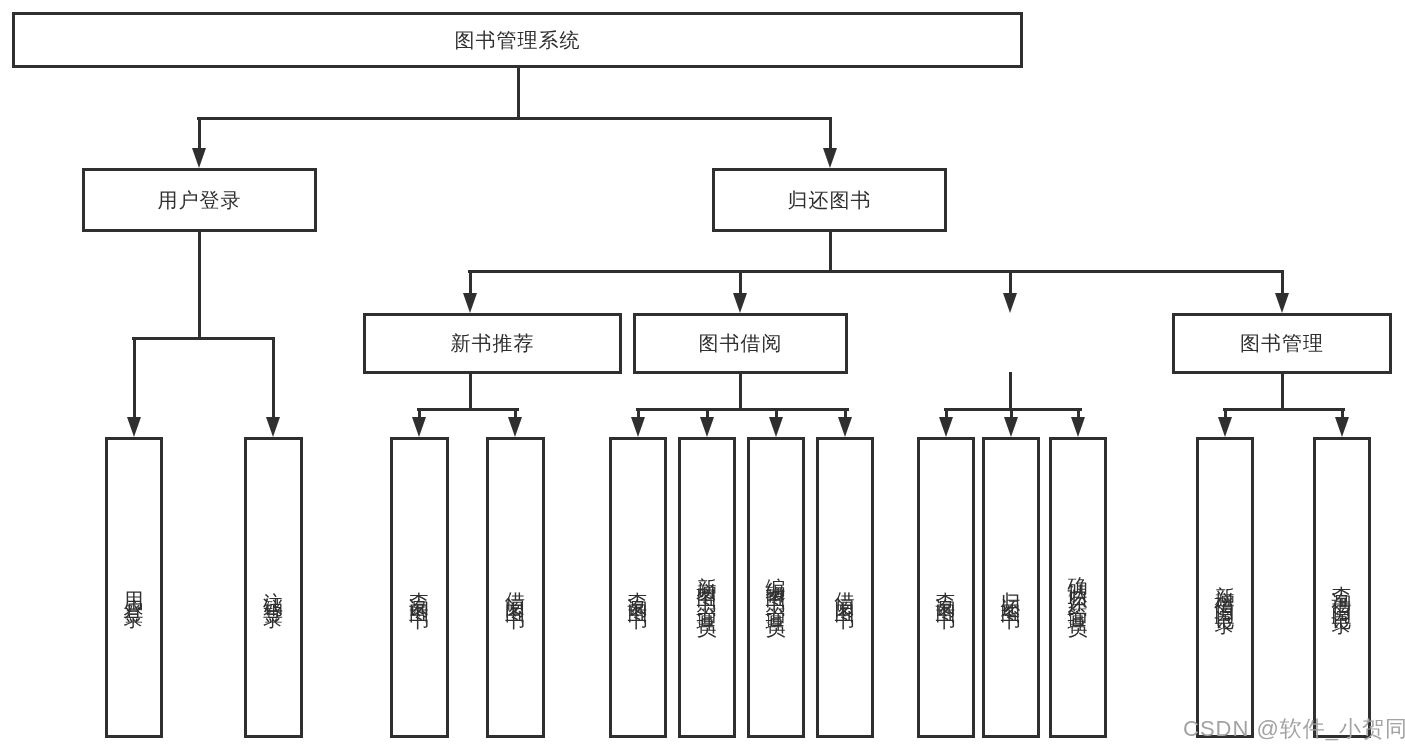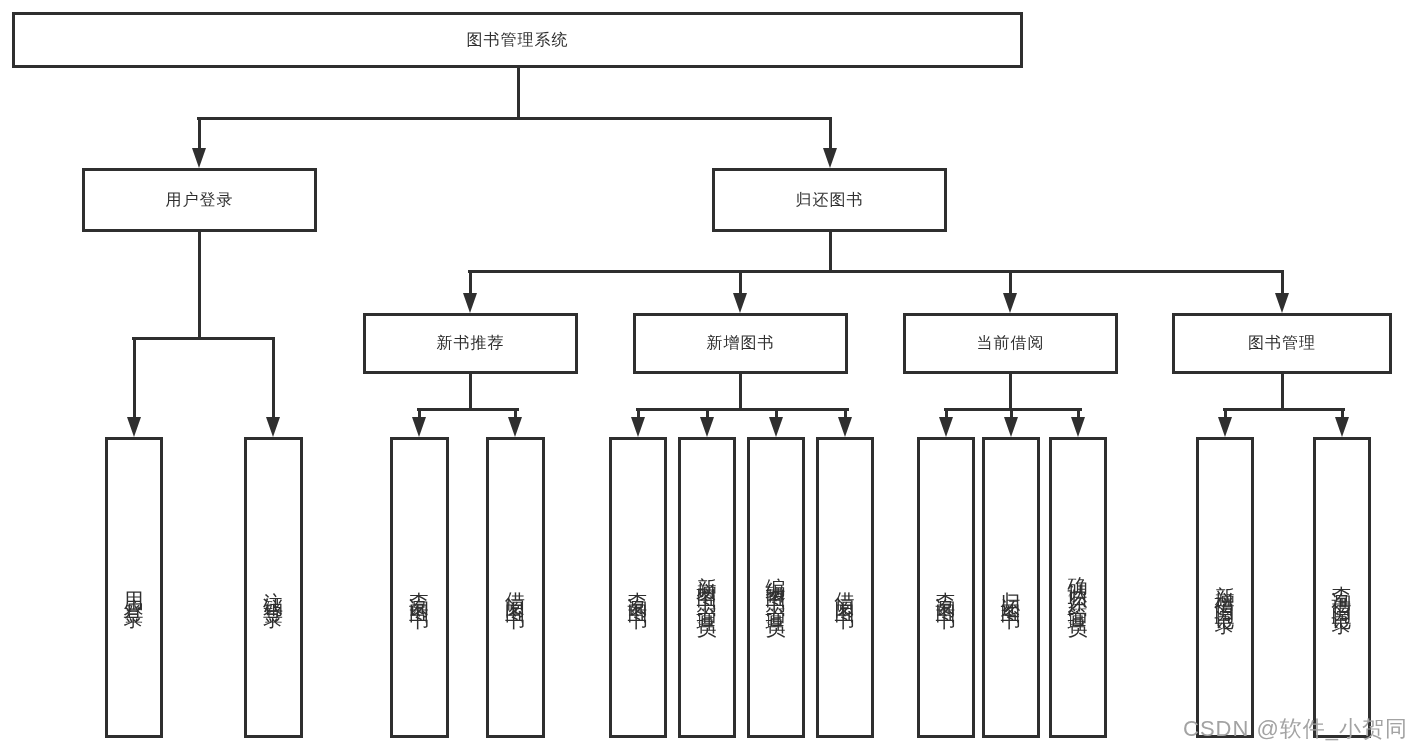"图书管理系统" .node { font-size: 16px -> 20px }
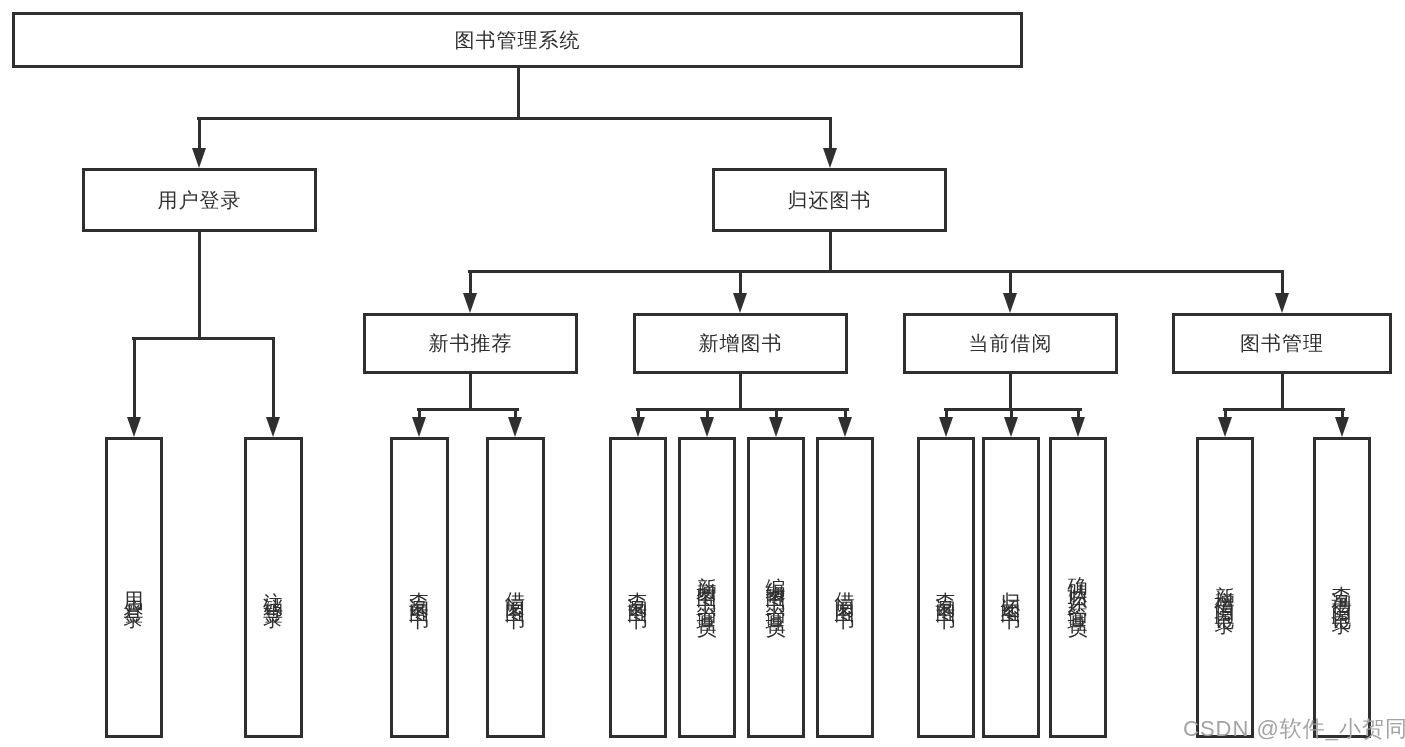"新书推荐" div.node { width: 215px -> 259px }
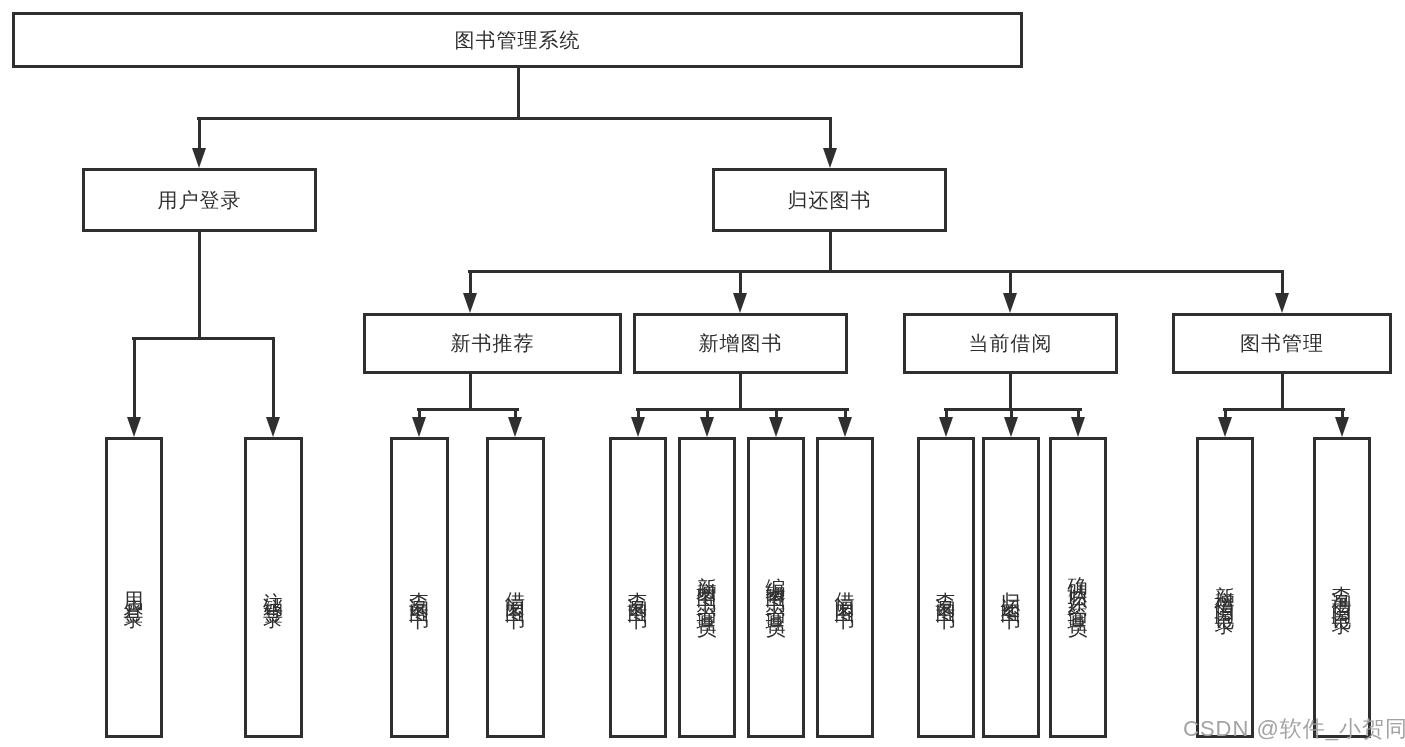"新增图书" span { text: 新增图书 -> 图书借阅 }
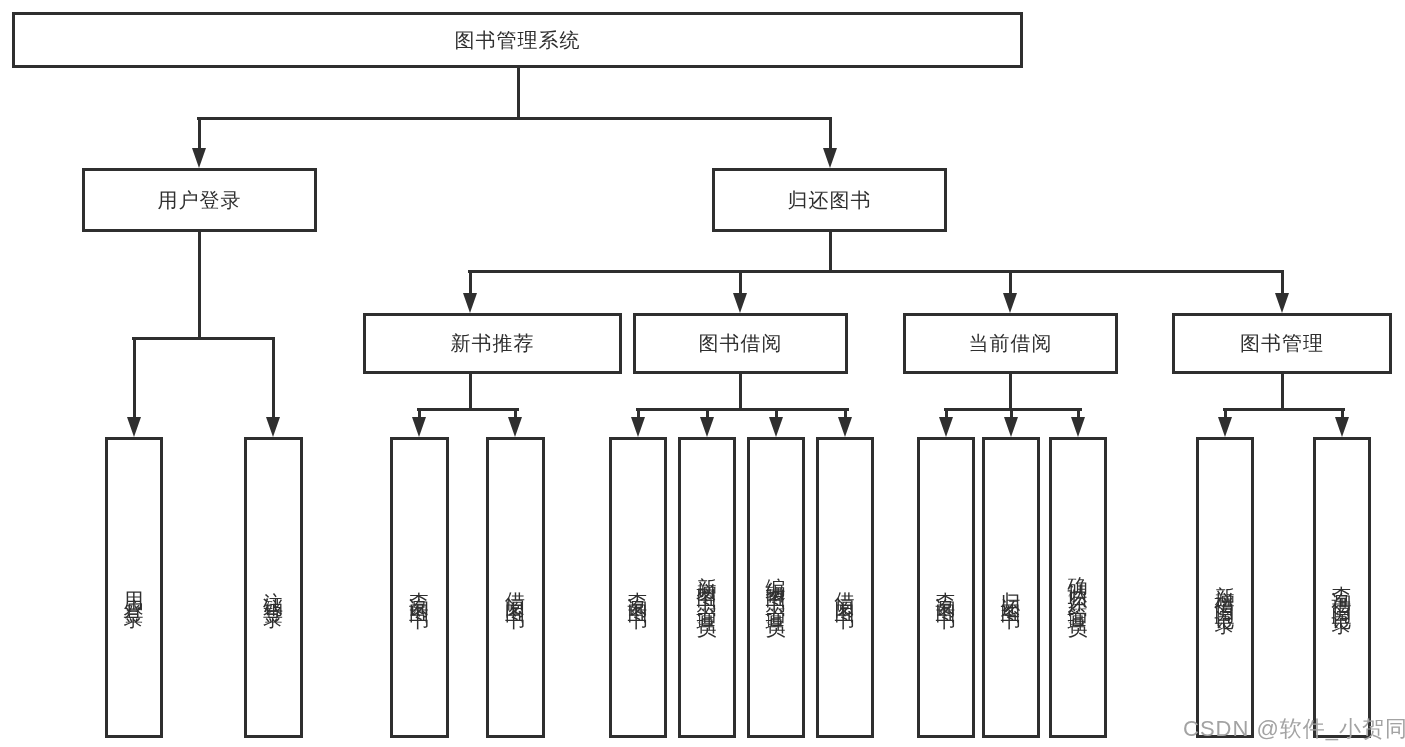"当前借阅" div.node { html: <div> <span>当前借阅</span> </div> -> none }
